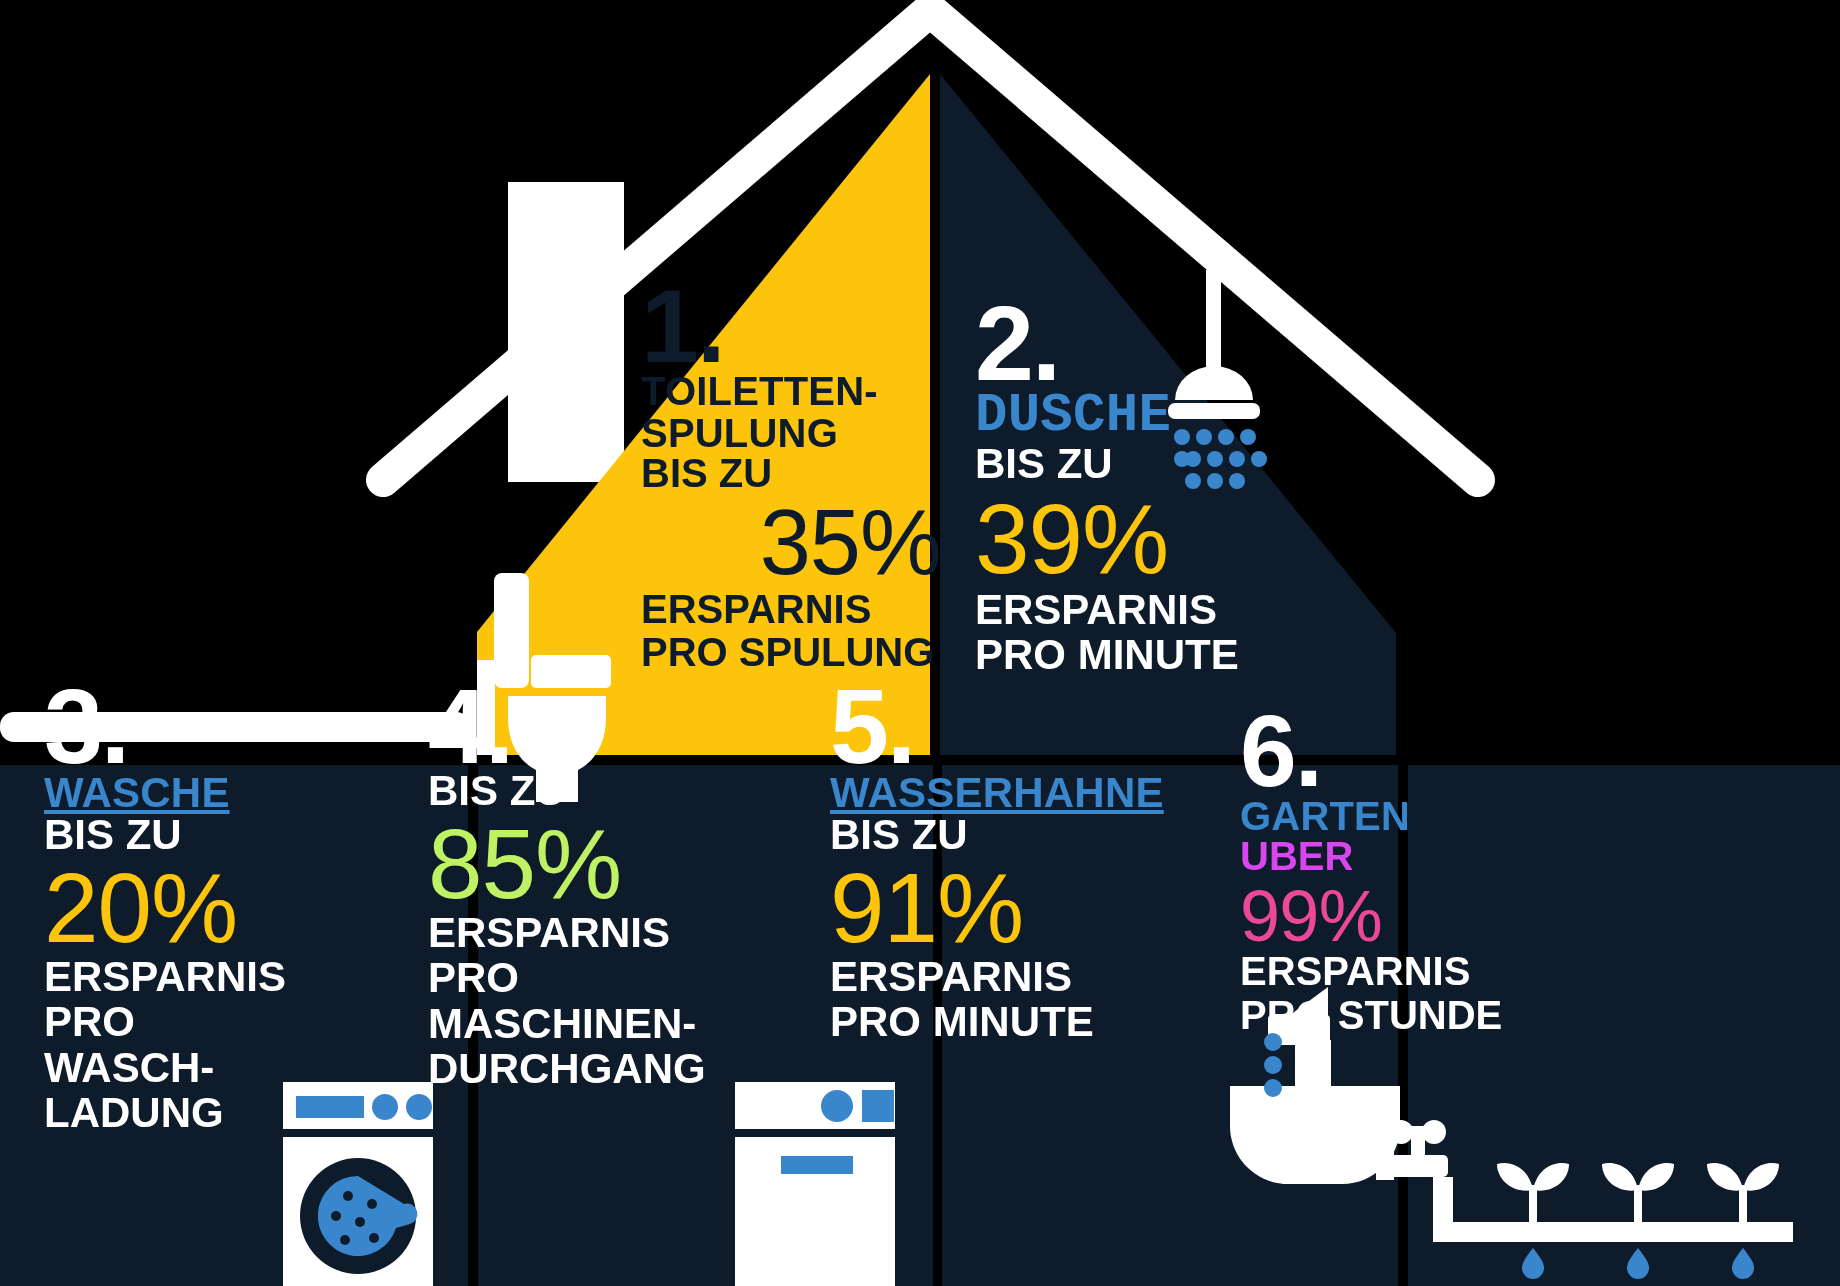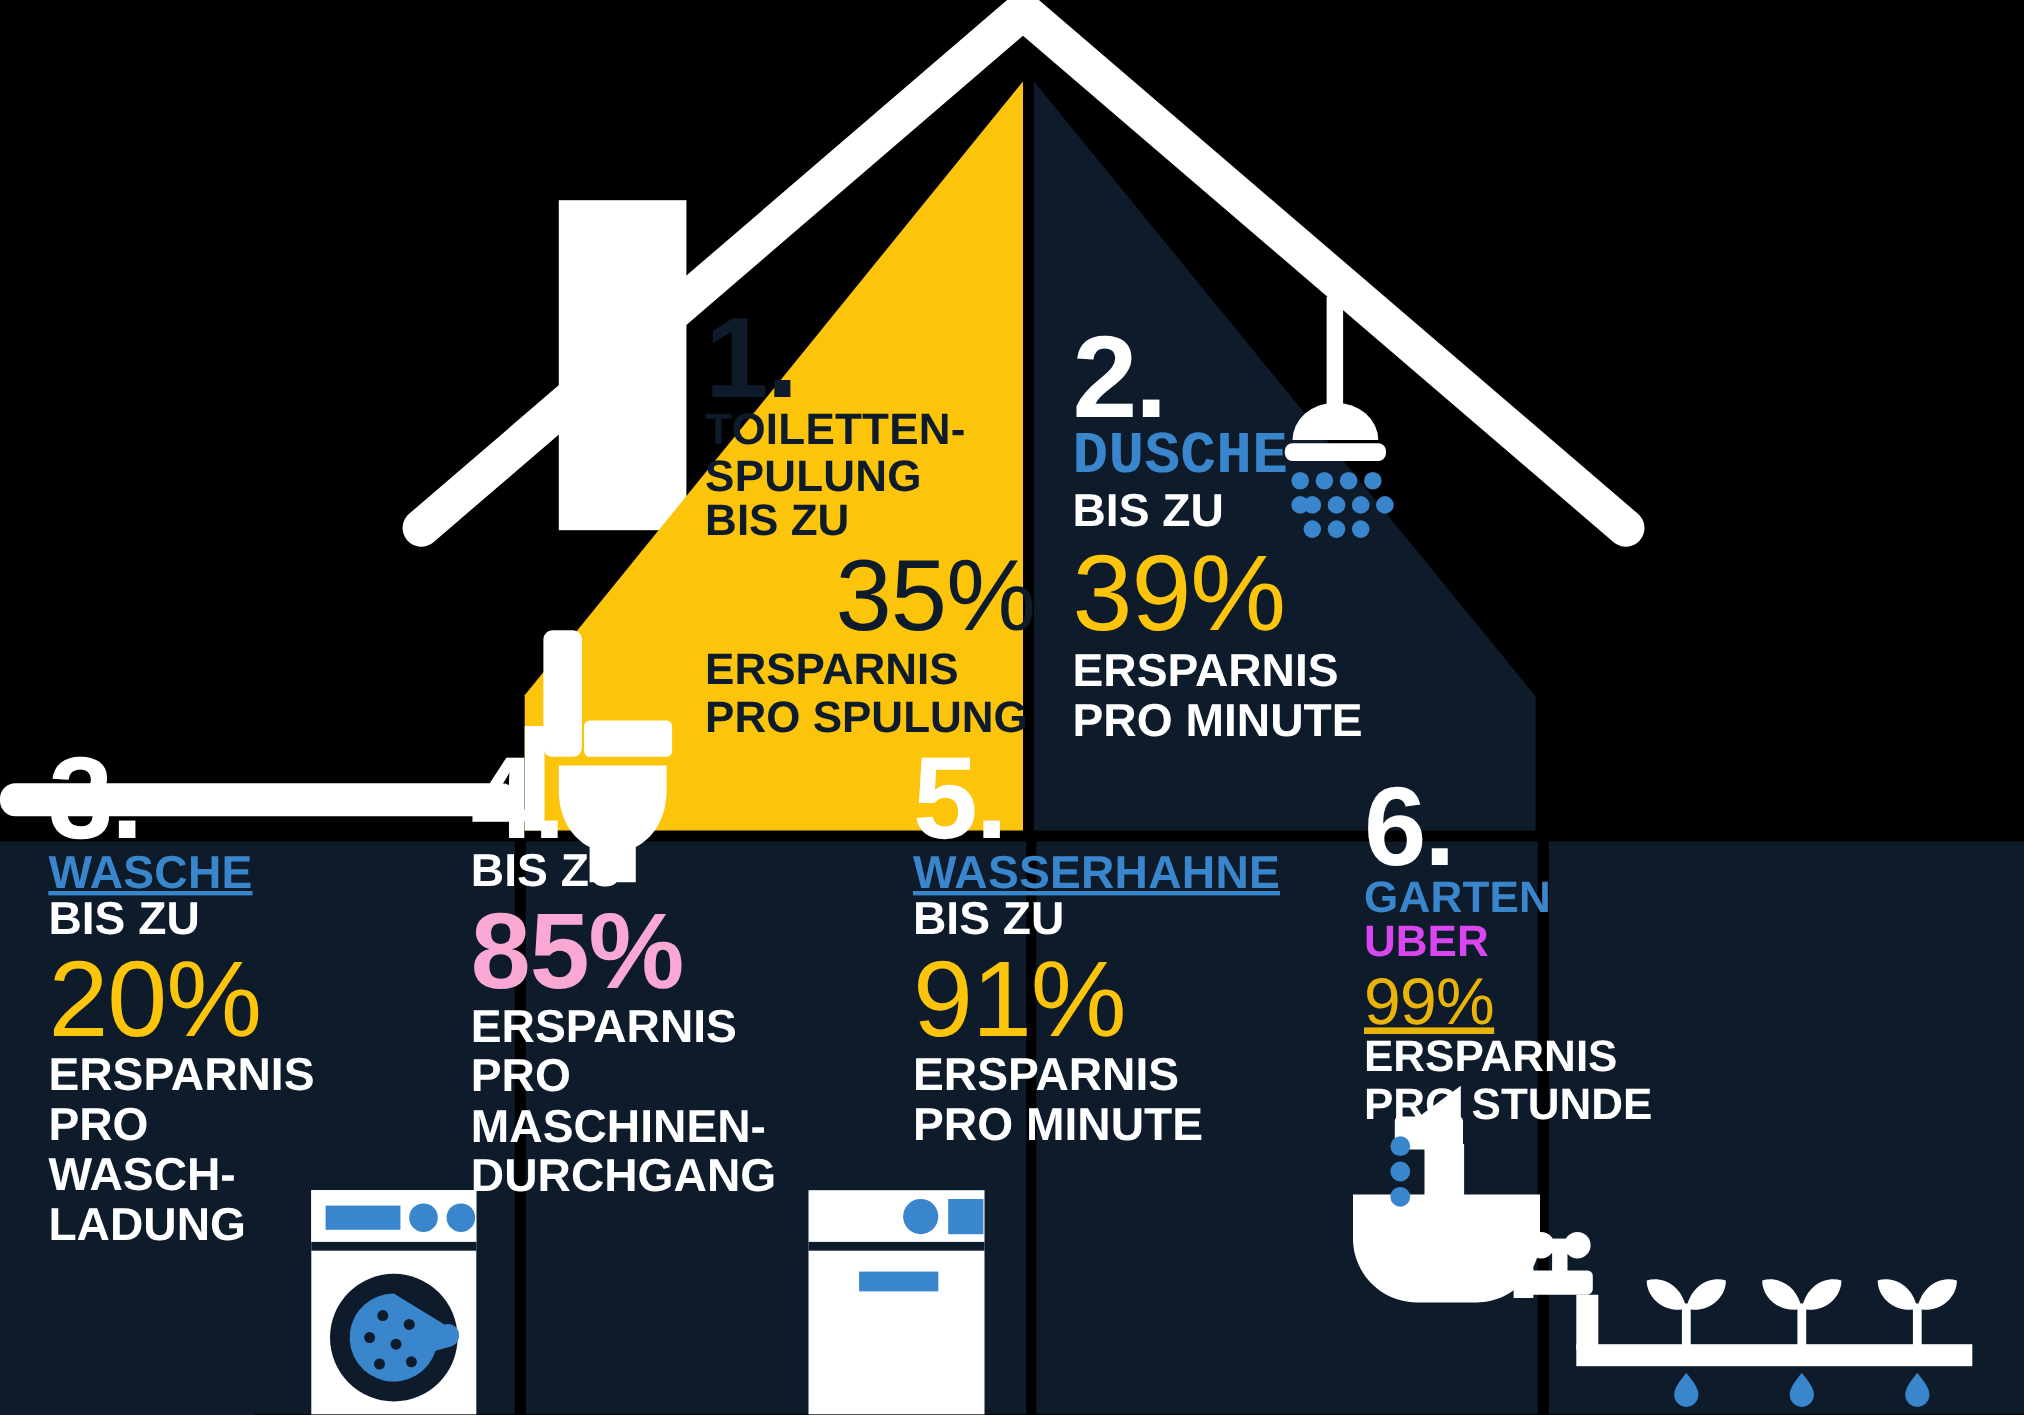"85%" #p4 .pct { color: #f9a8d4 -> #bef264; font-weight: bold -> none }
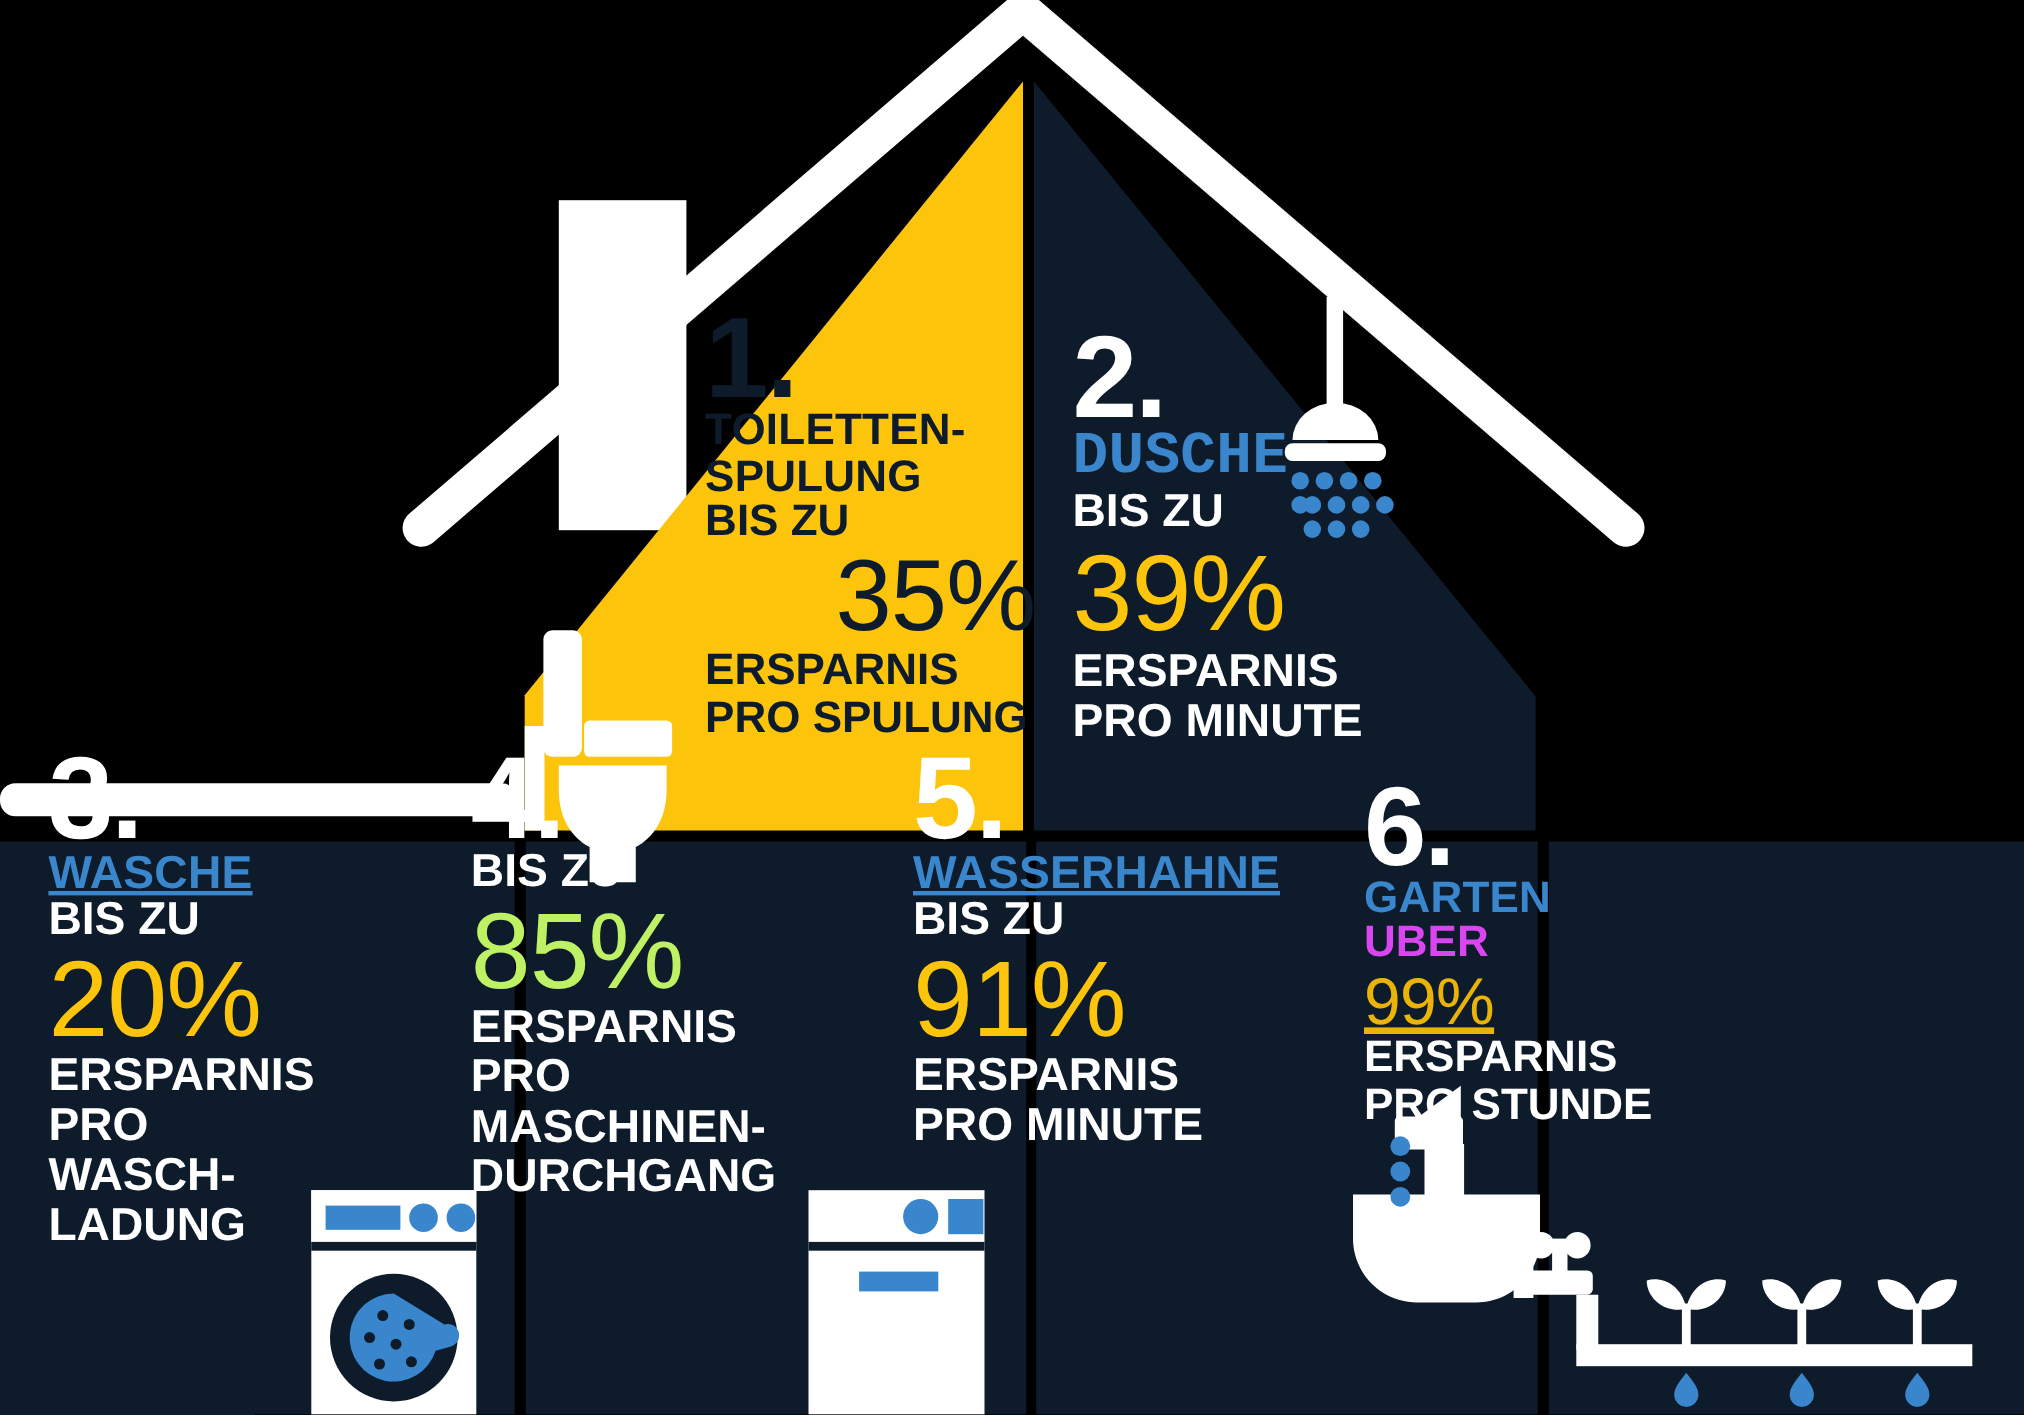"99%" #p6 .pct { color: #eab308 -> #ec4899; font-size: 60px -> 72px; text-decoration: underline -> none }
